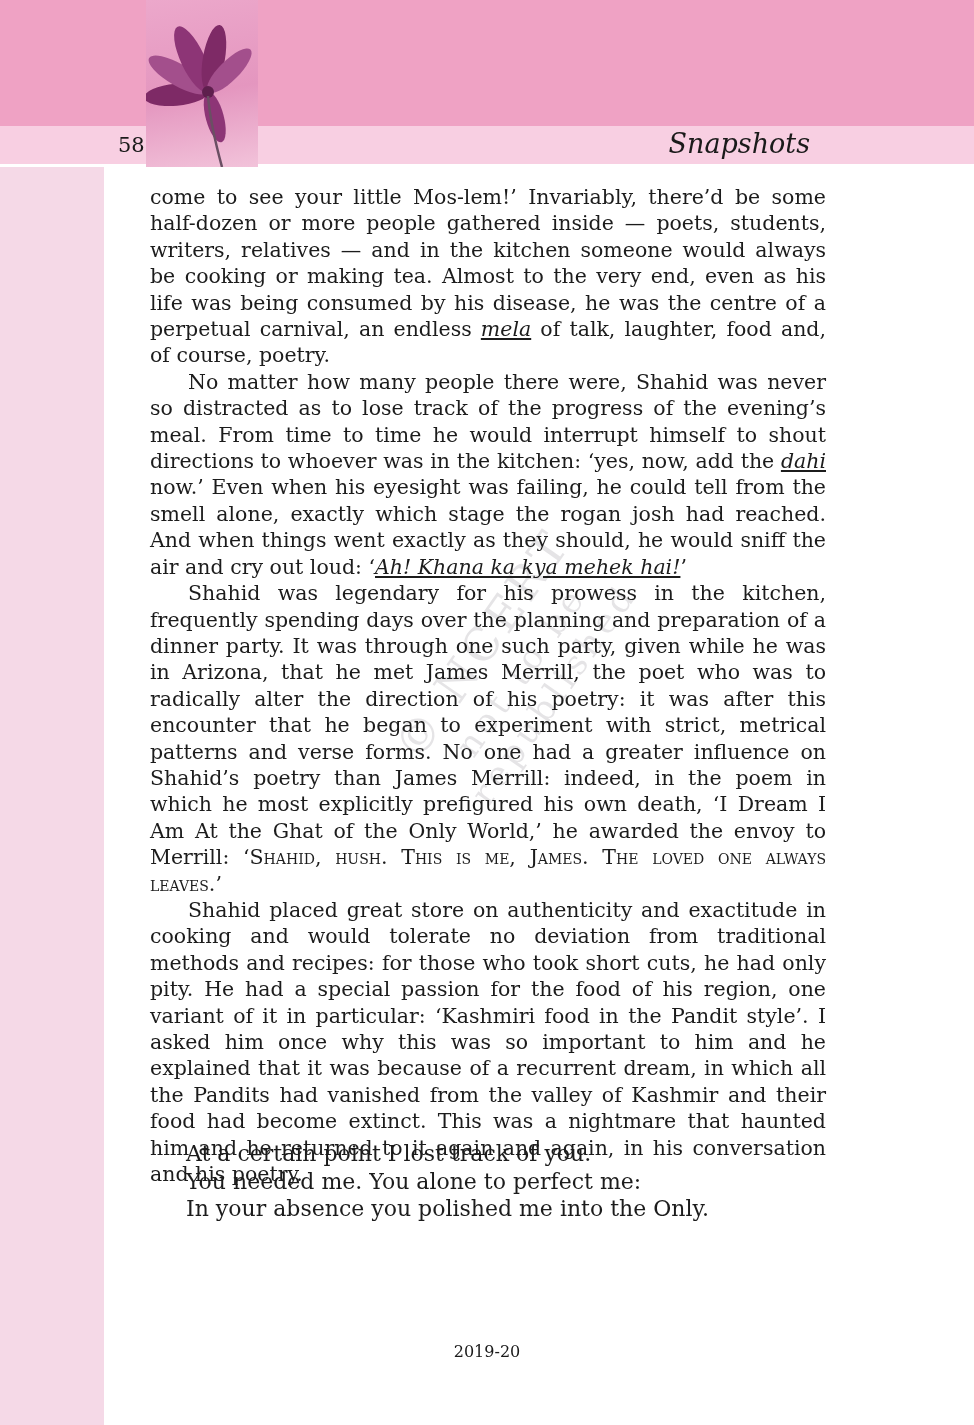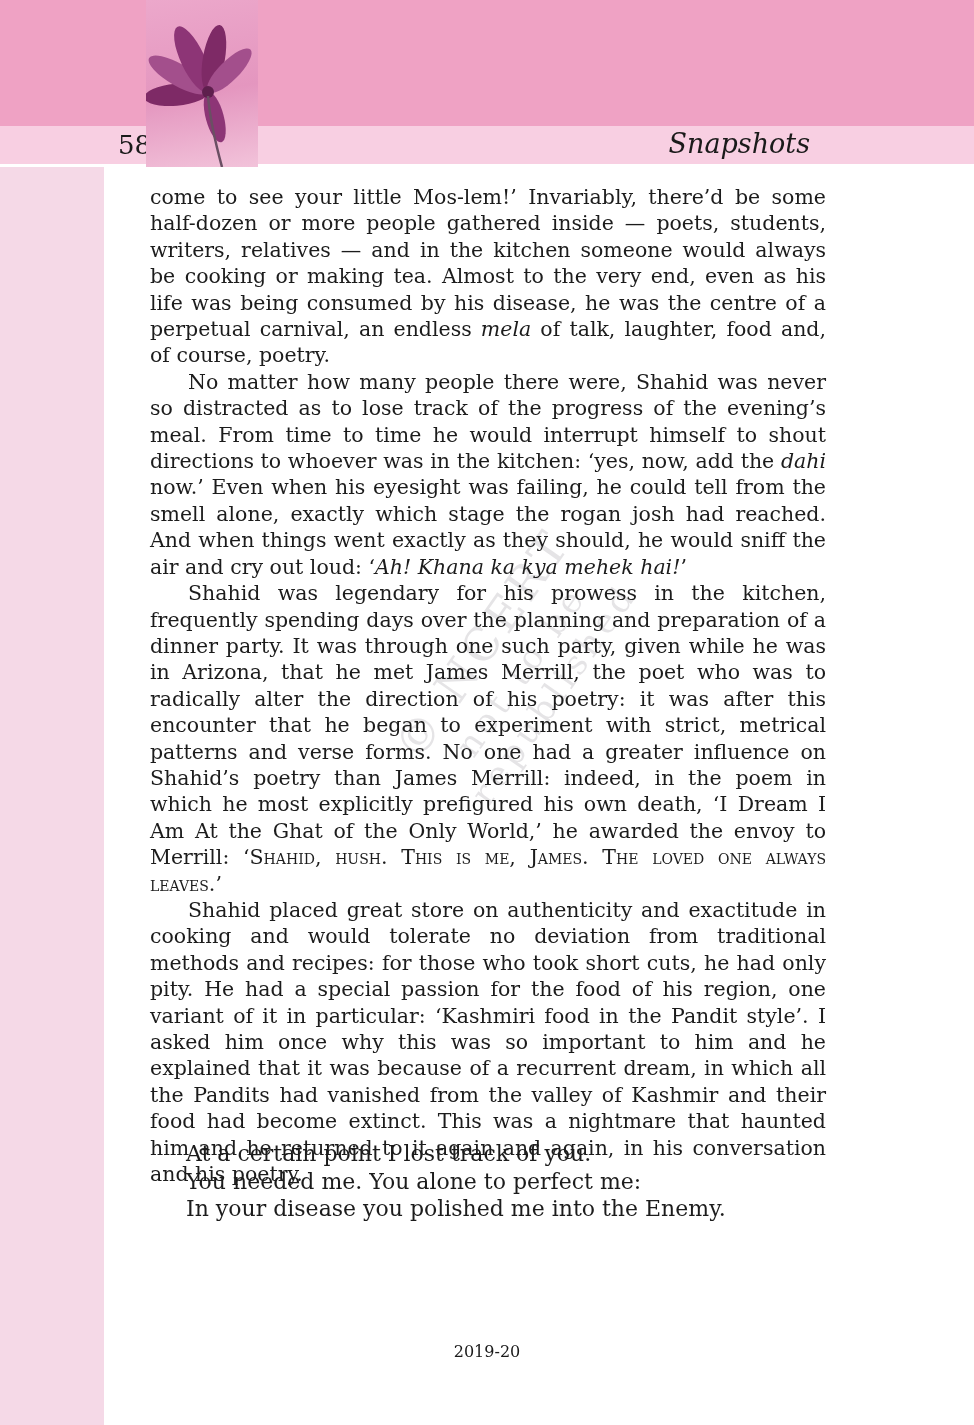"58" .page-num { font-size: 26px -> 21px }
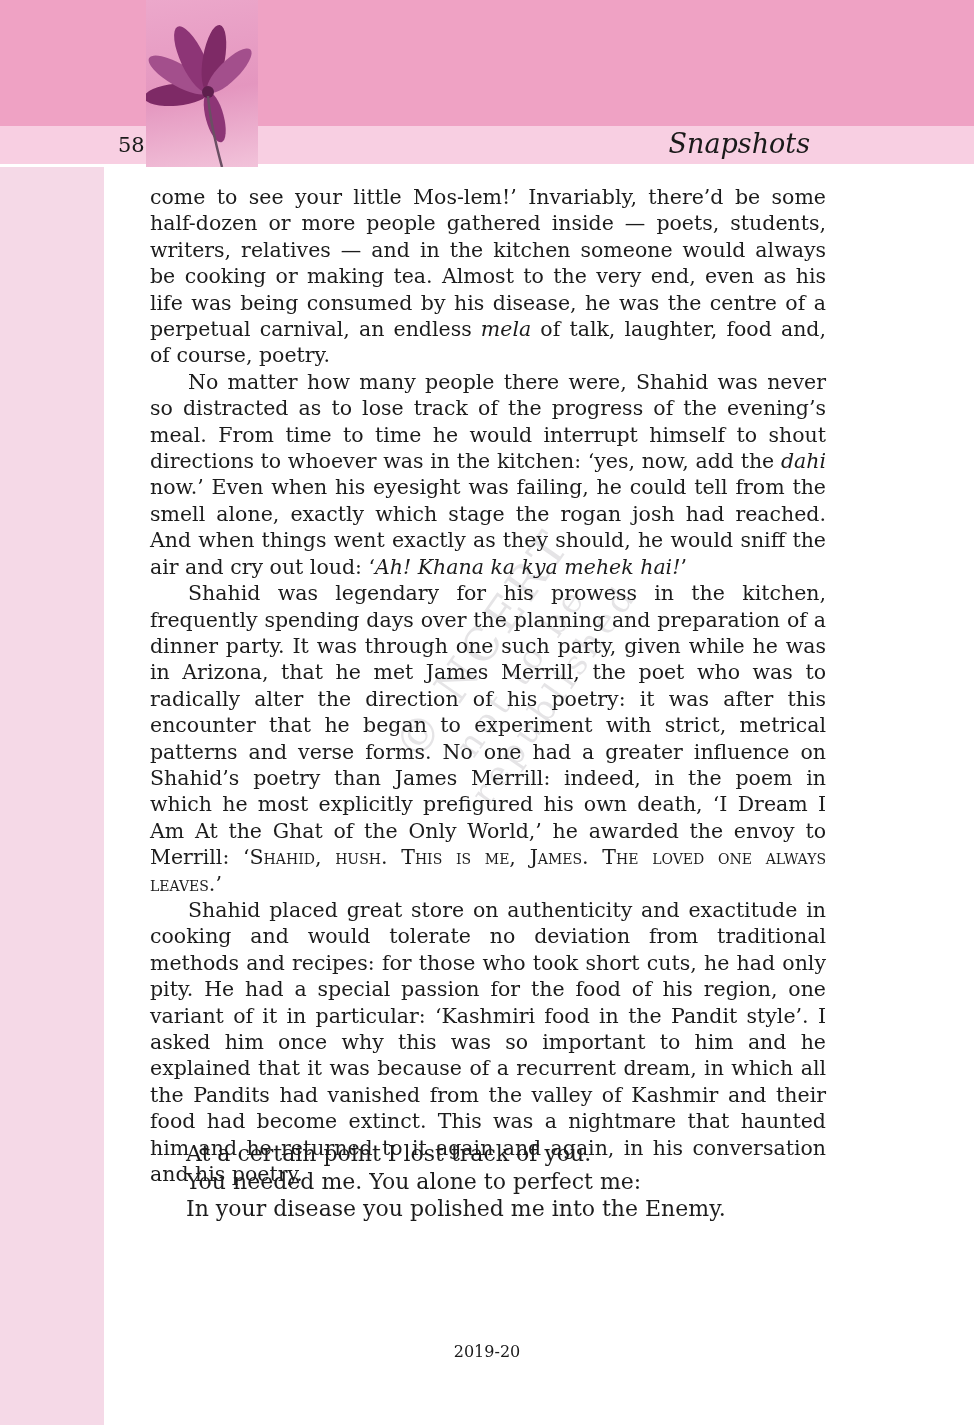"mela" .i { text-decoration: none -> underline }
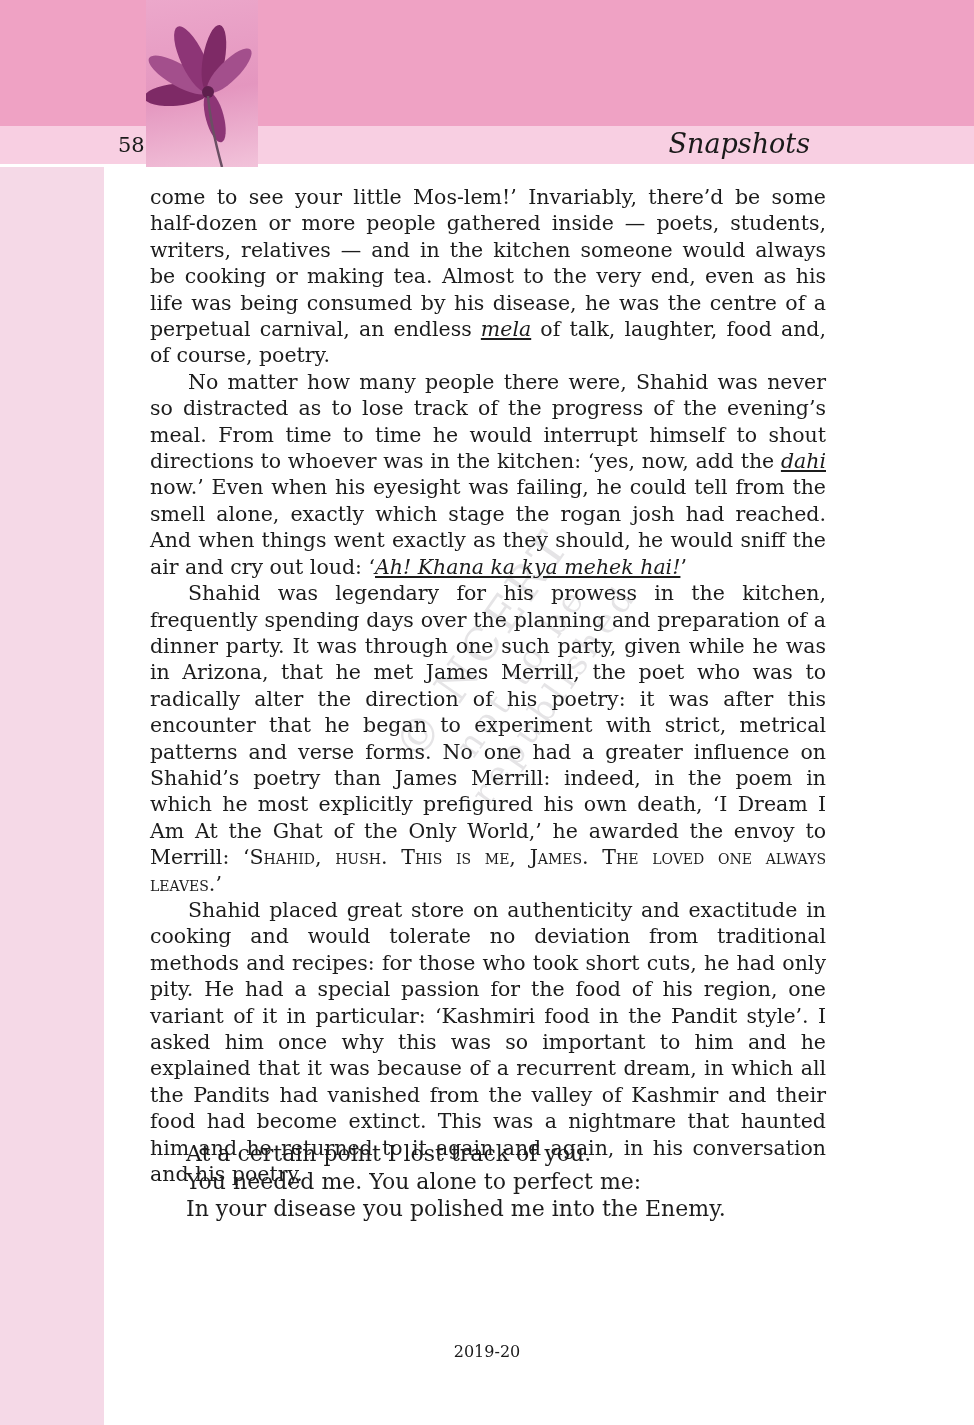"In your disease you polished" div.poem-line { text: disease you polished me into the Enemy -> absence you polished me into the Only }
